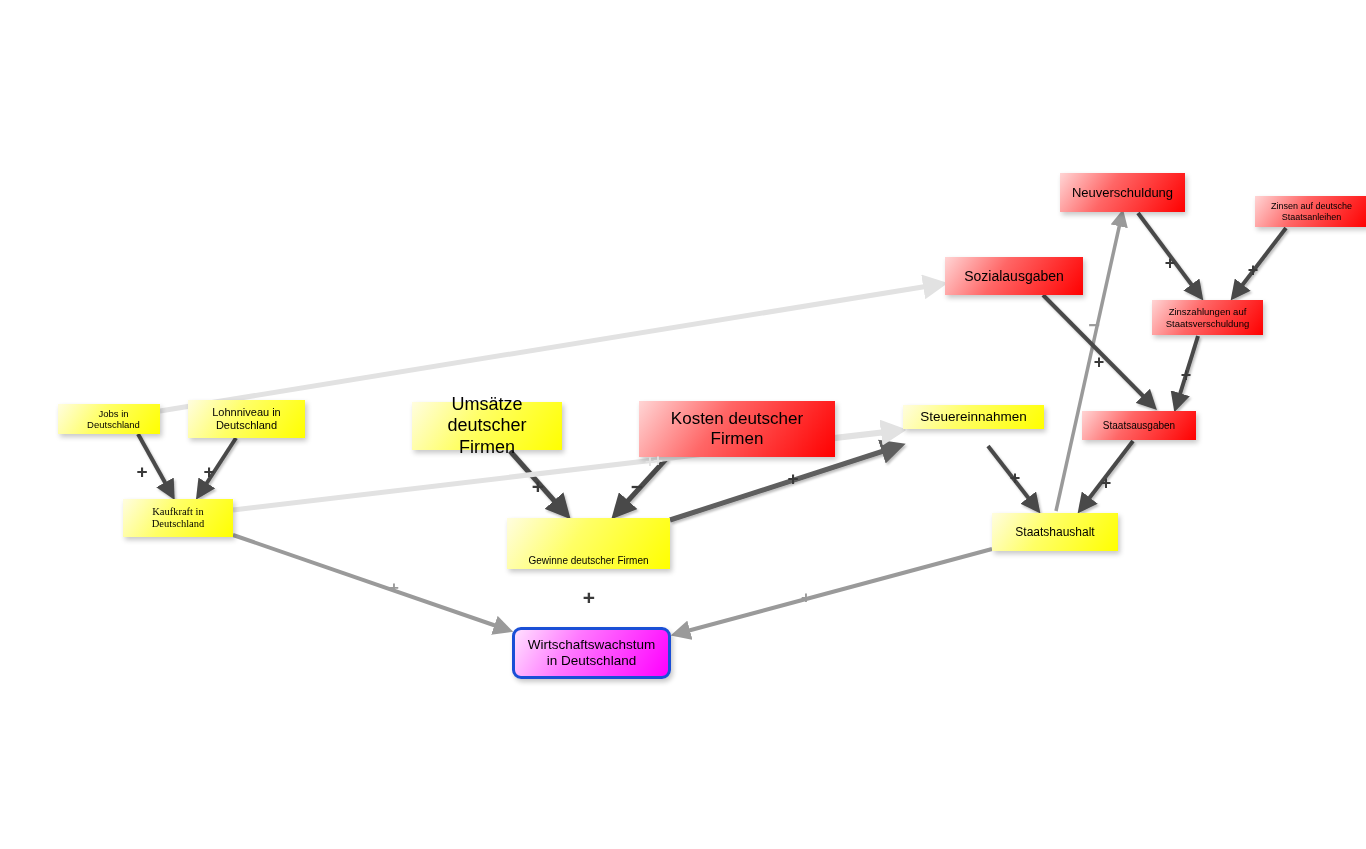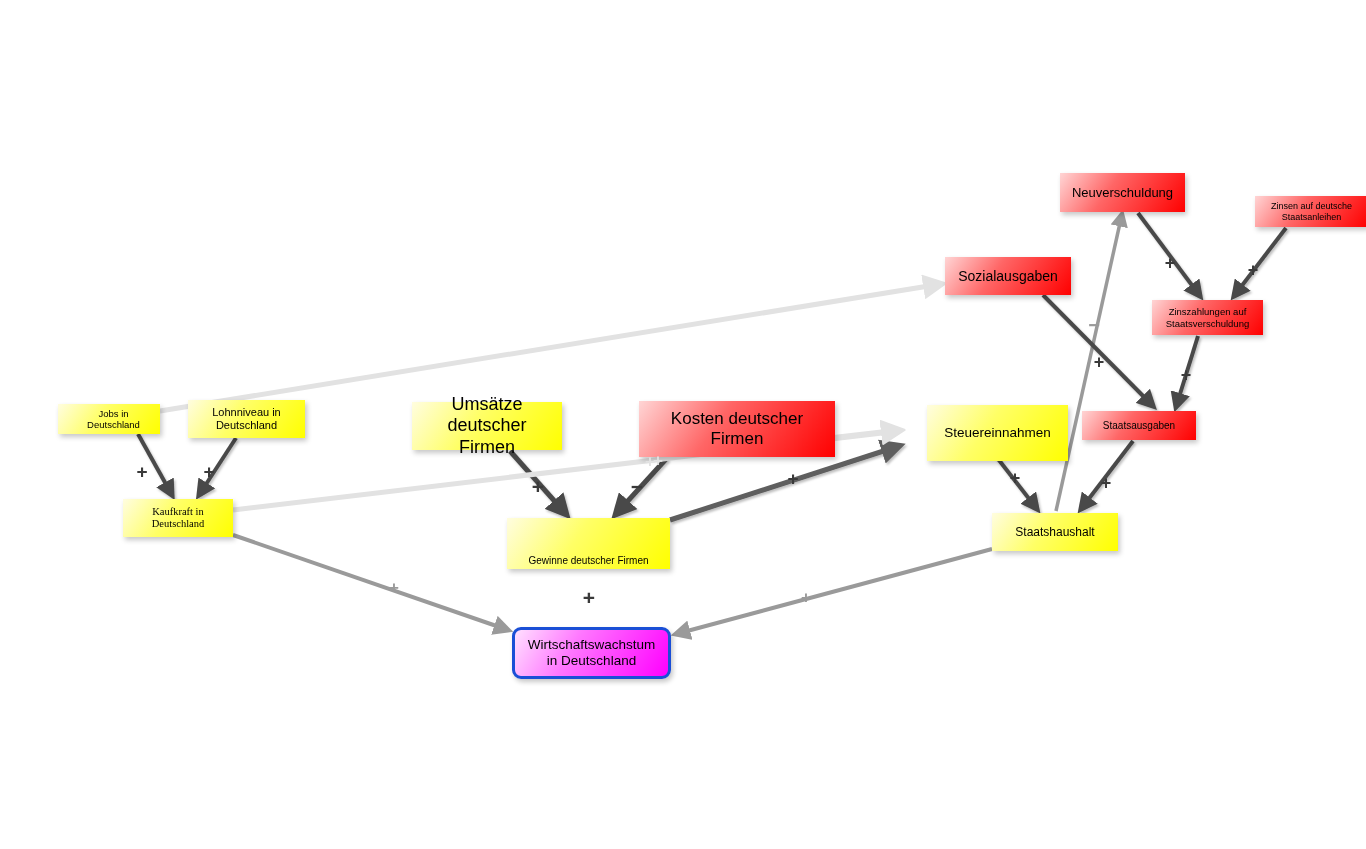"Sozialausgaben" div.node { width: 126px -> 138px }
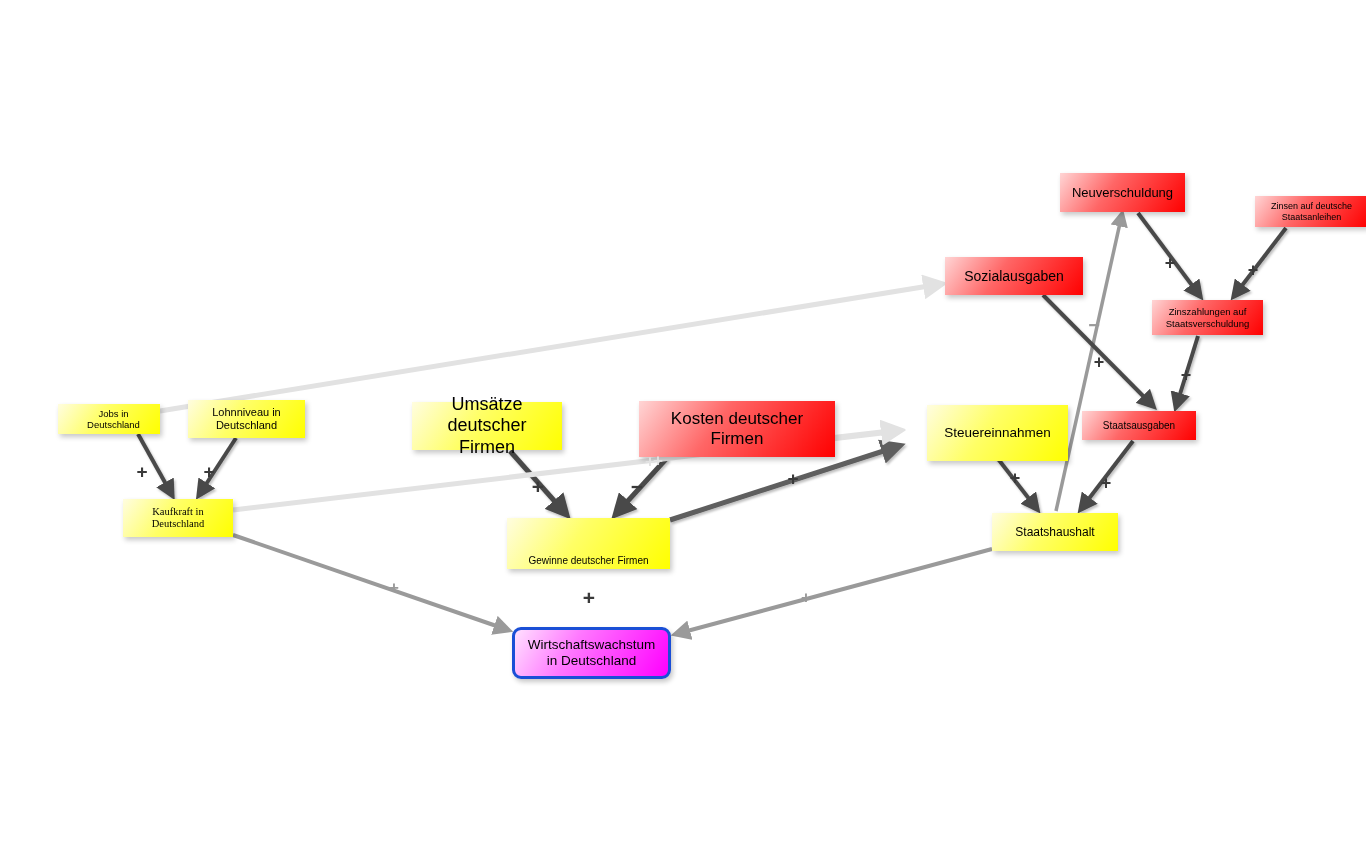"Steuereinnahmen" div.node { height: 56px -> 24px; left: 927px -> 903px }
